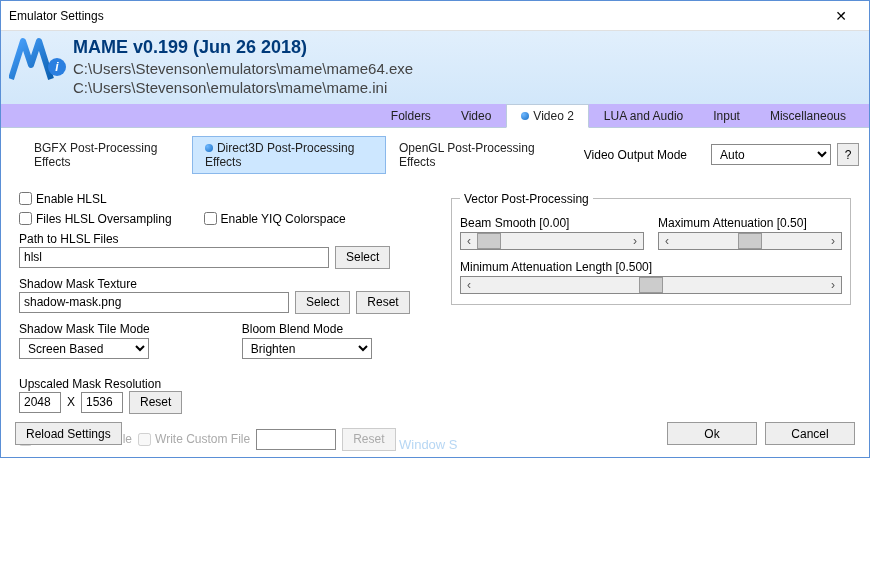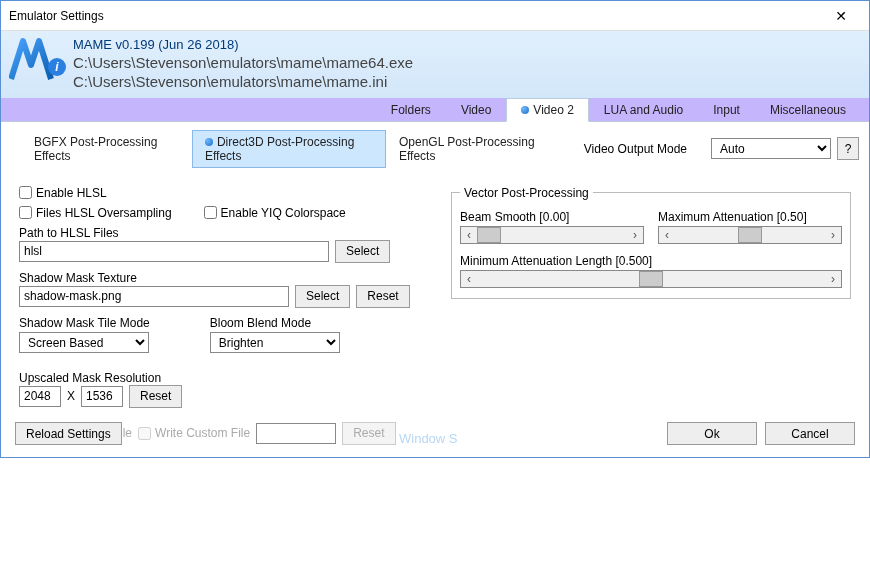"MAME v0.199 (Jun 26 2018)" .app-title { font-size: 13px -> 18px; font-weight: normal -> bold }
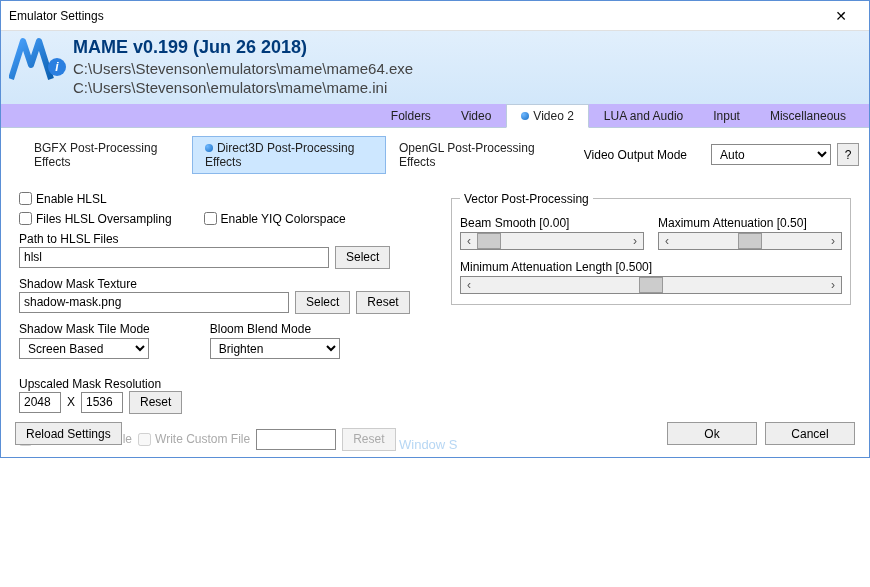"Shadow Mask Tile Mode" div.row { gap: 60px -> 92px }
